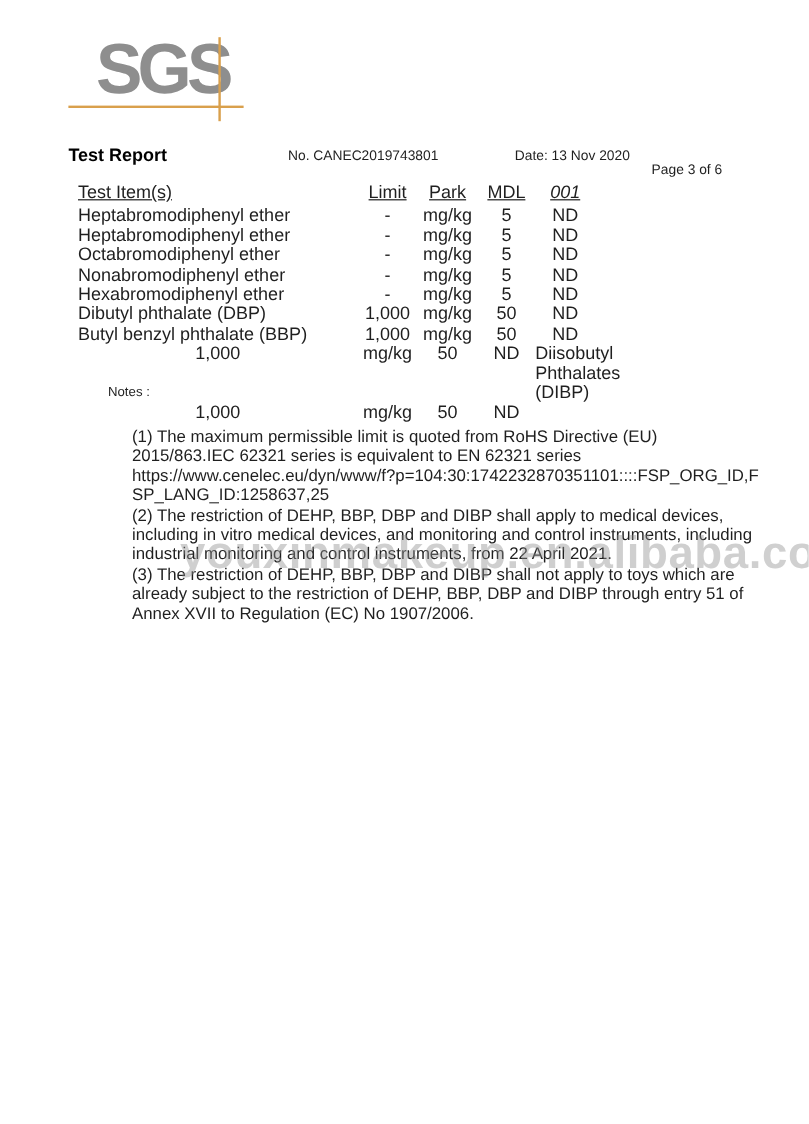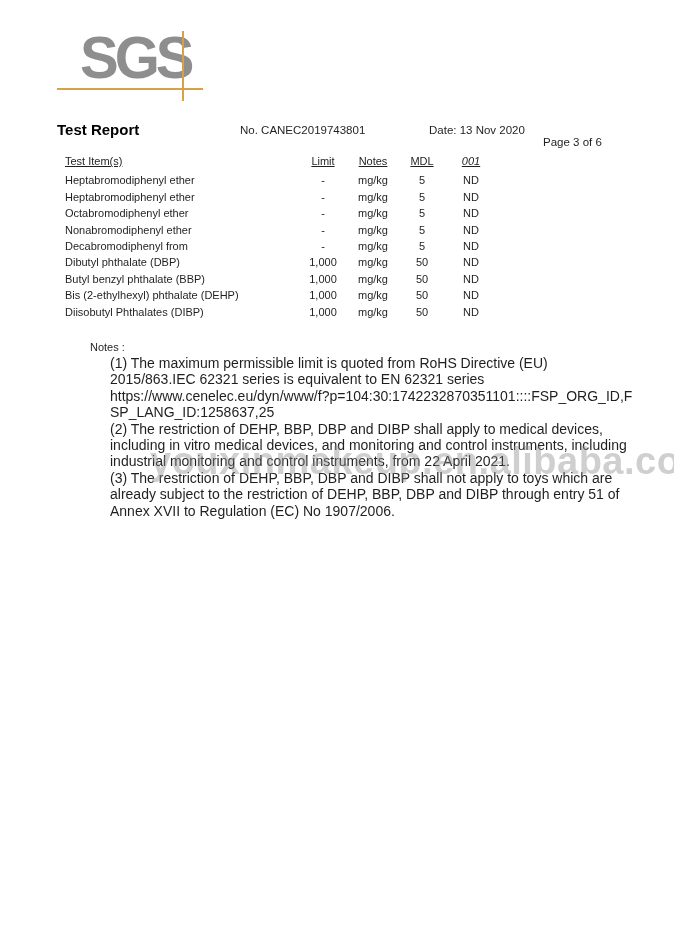"Test Item(s)" .rtable { font-size: 11px -> 15px }
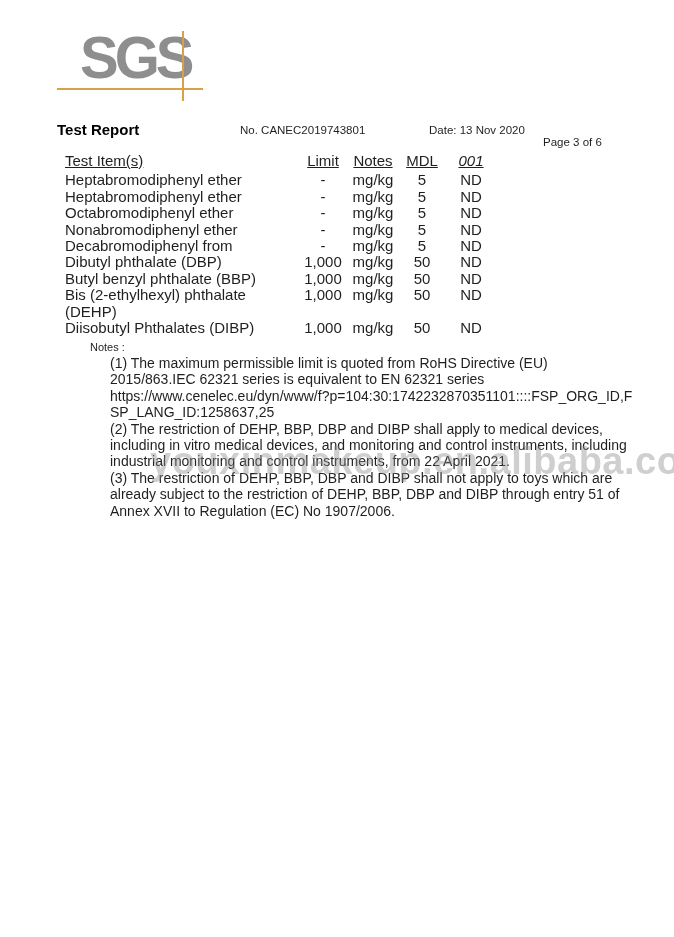"Notes" span.th { text: Notes -> Park }
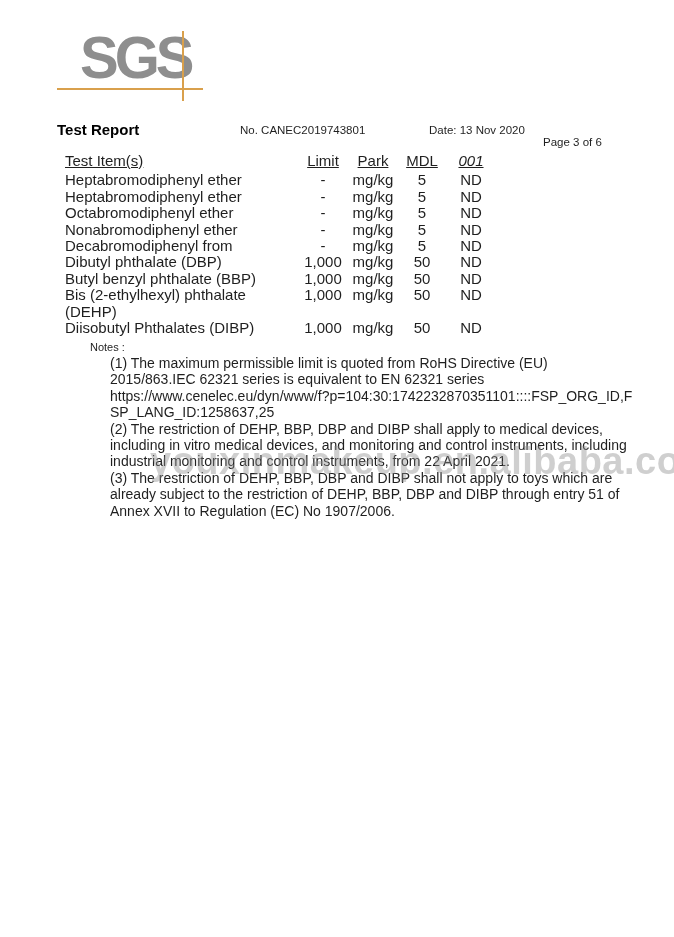"Decabromodiphenyl from" span.l { text: Decabromodiphenyl from -> Hexabromodiphenyl ether }
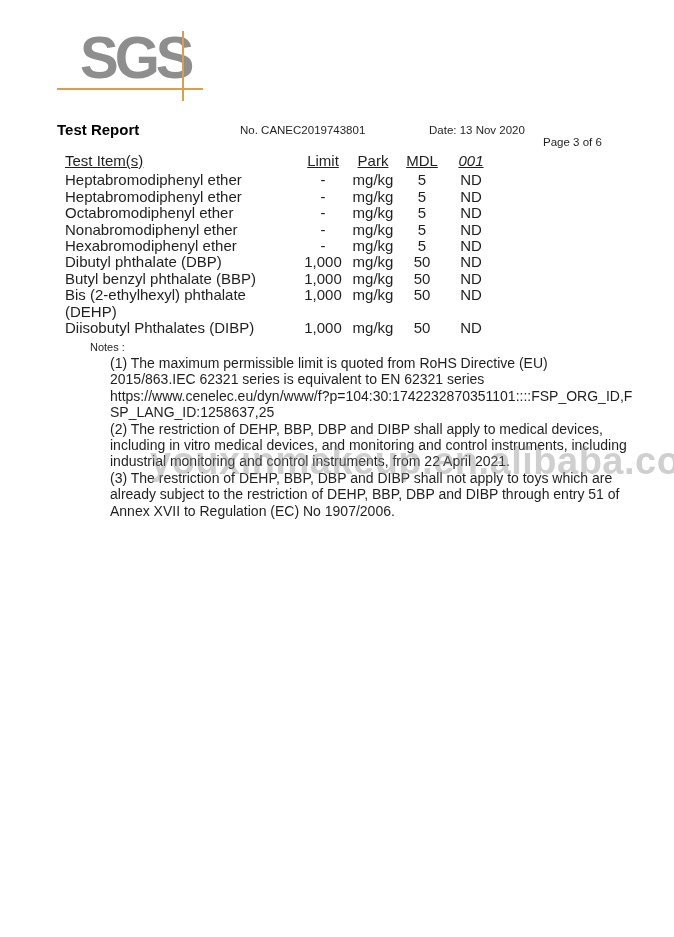"Bis (2-ethylhexyl) phthalate (DEHP)" span.l { html: <span>Bis (2-ethylhexyl) phthalate (DEHP)</span> -> none }
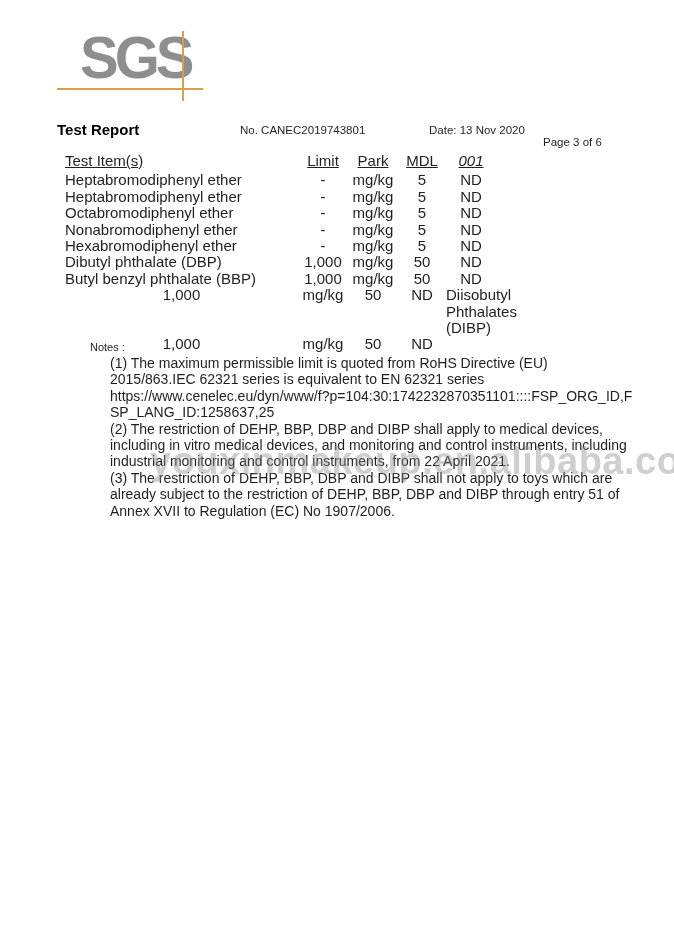"Notes :" .notes-label { top: 341px -> 321px }
